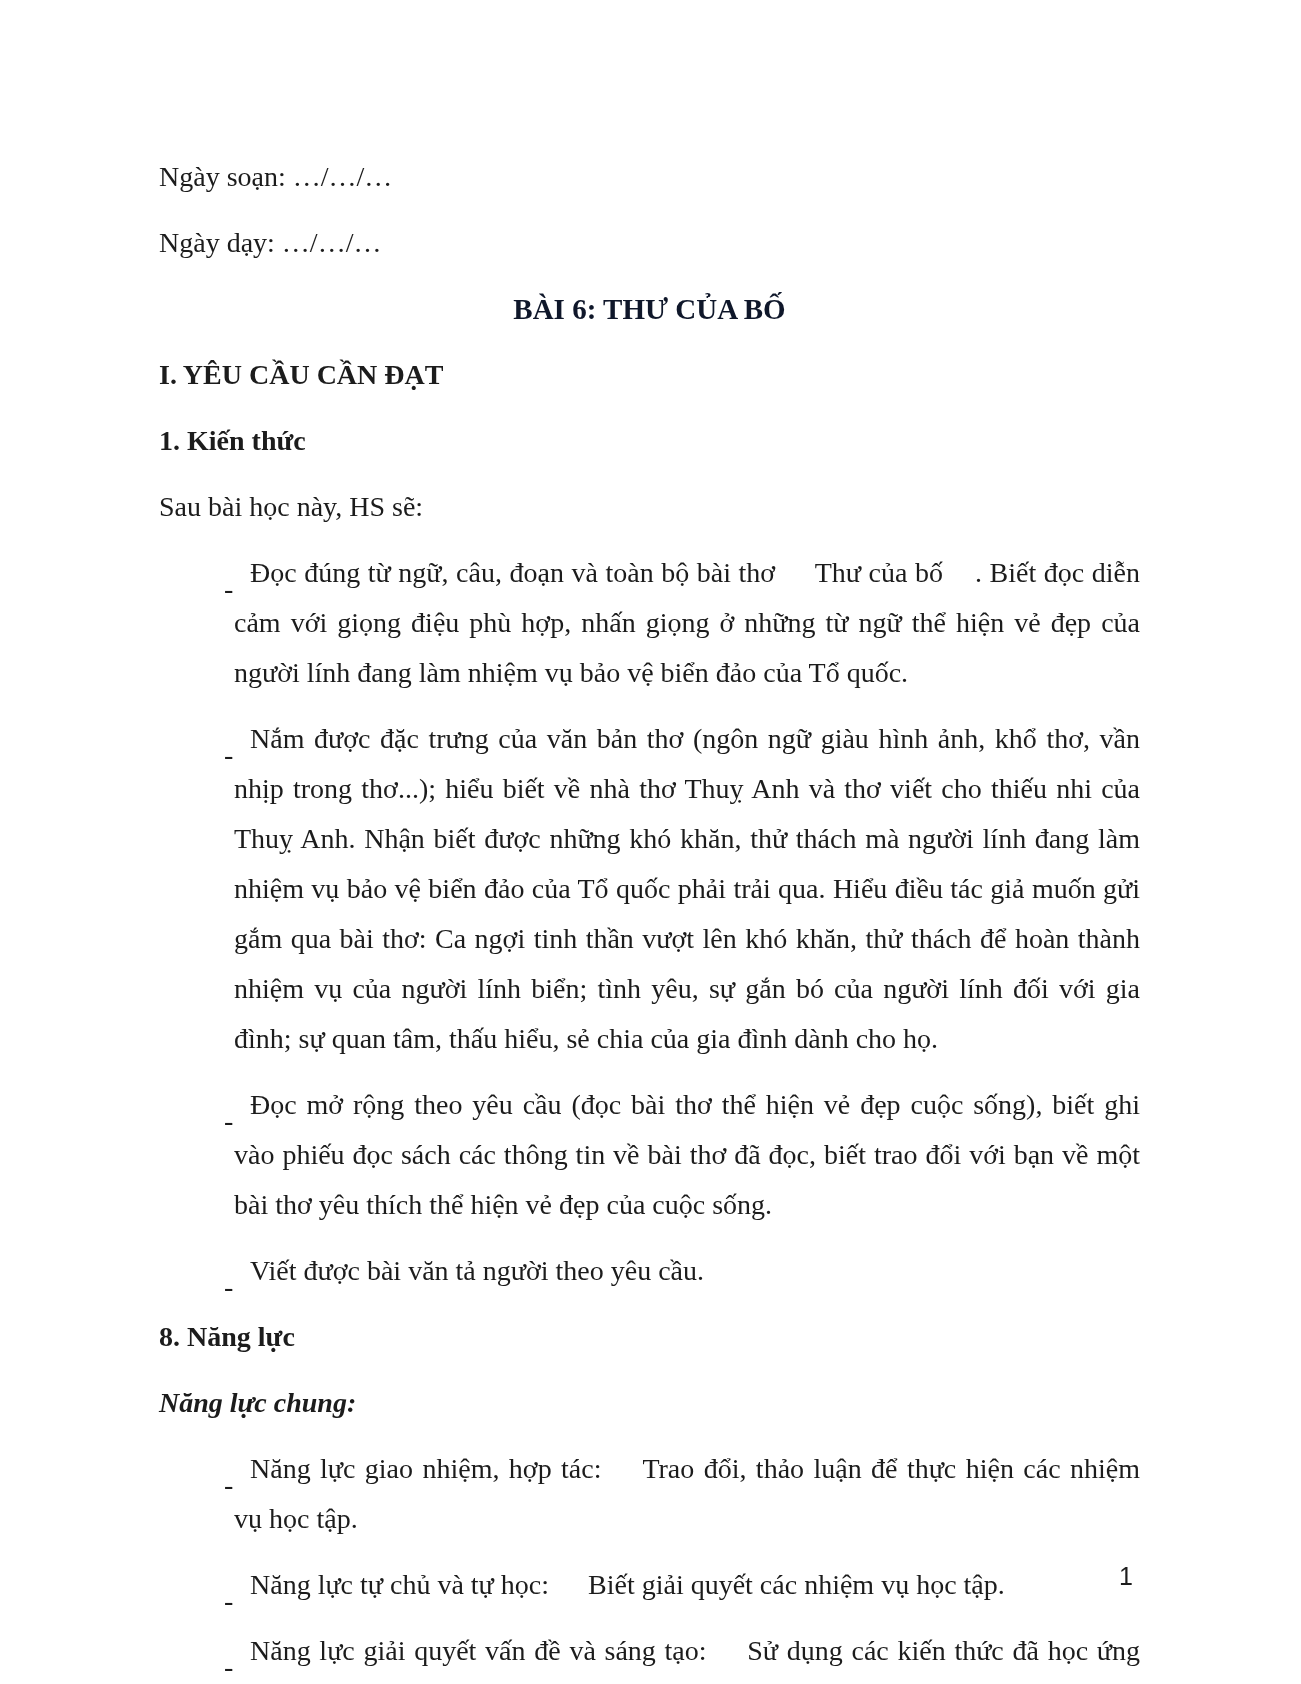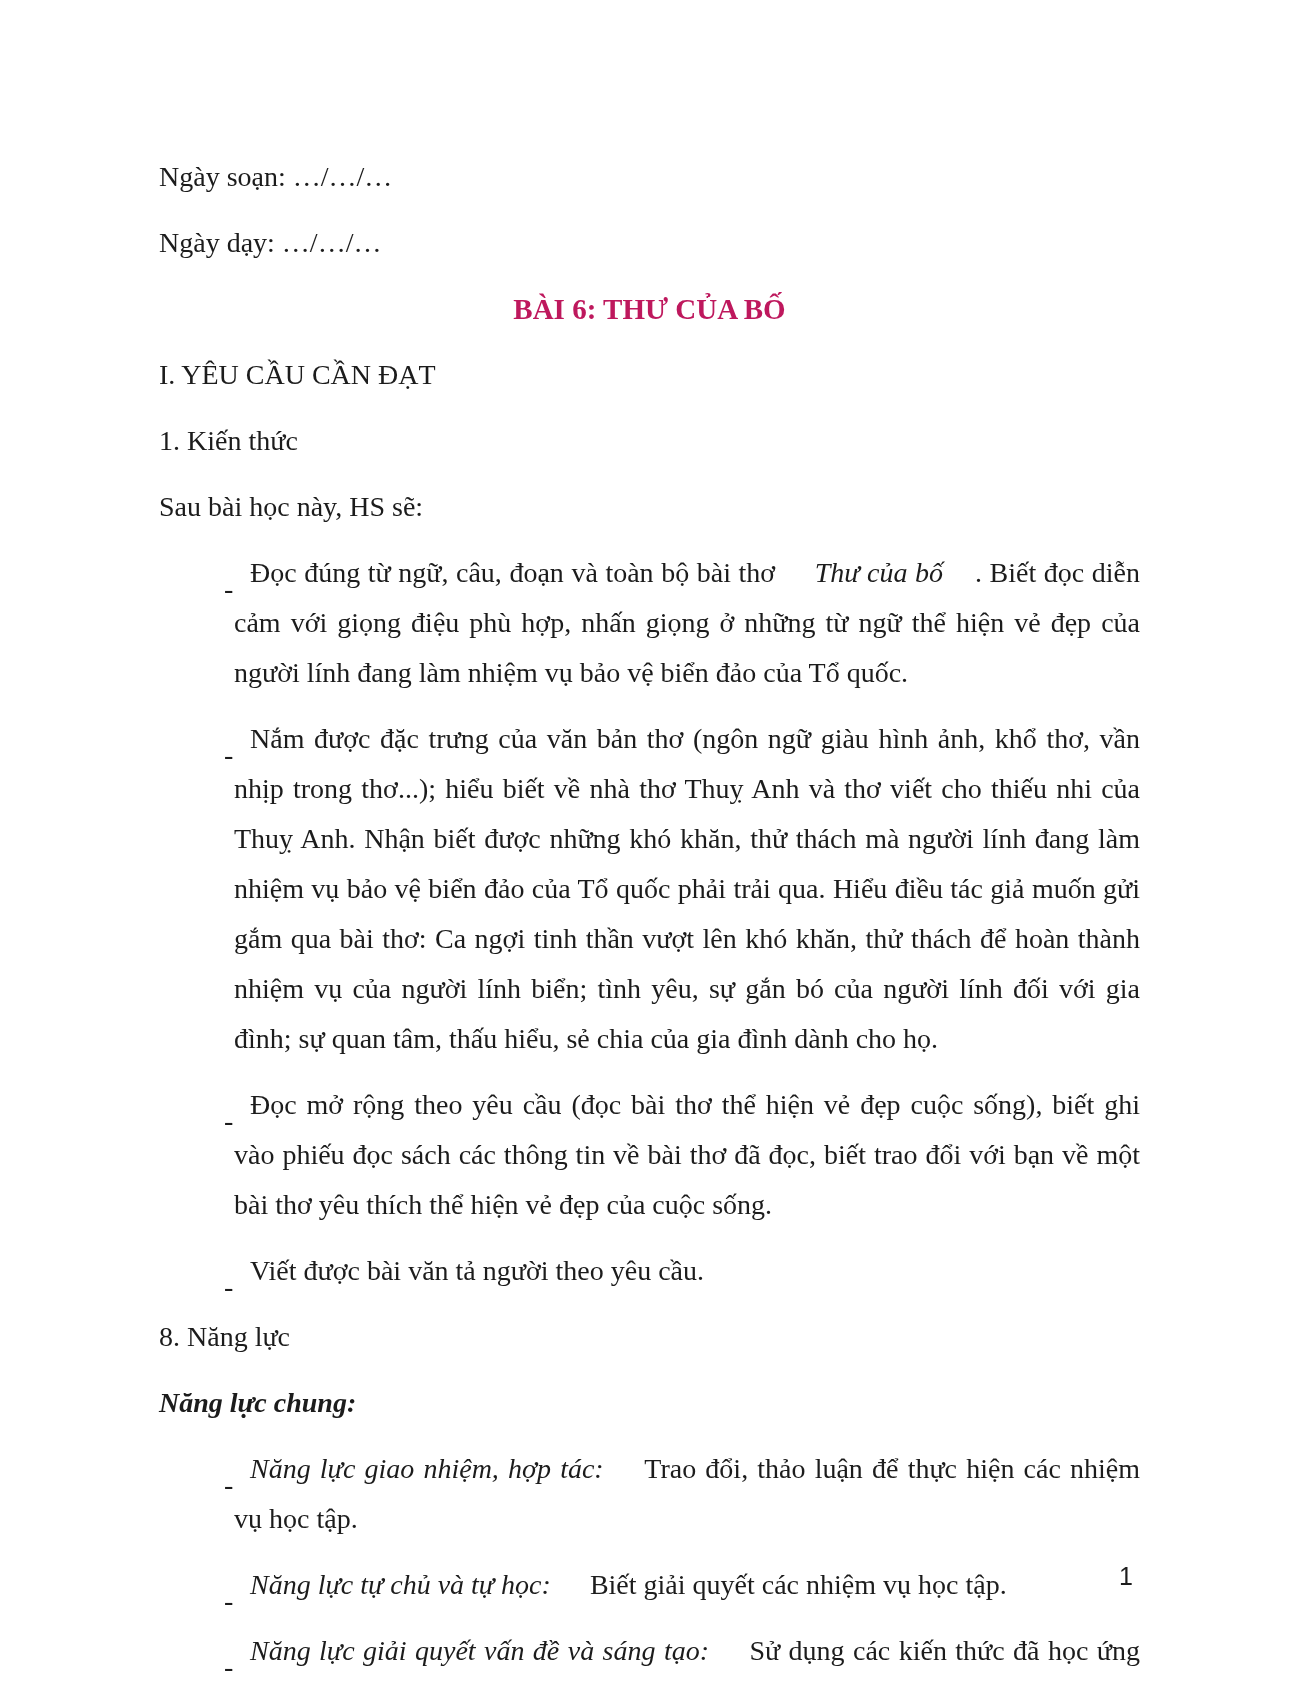"BÀI 6: THƯ CỦA BỐ" h1.doc-title { color: #be185d -> #0f172a }
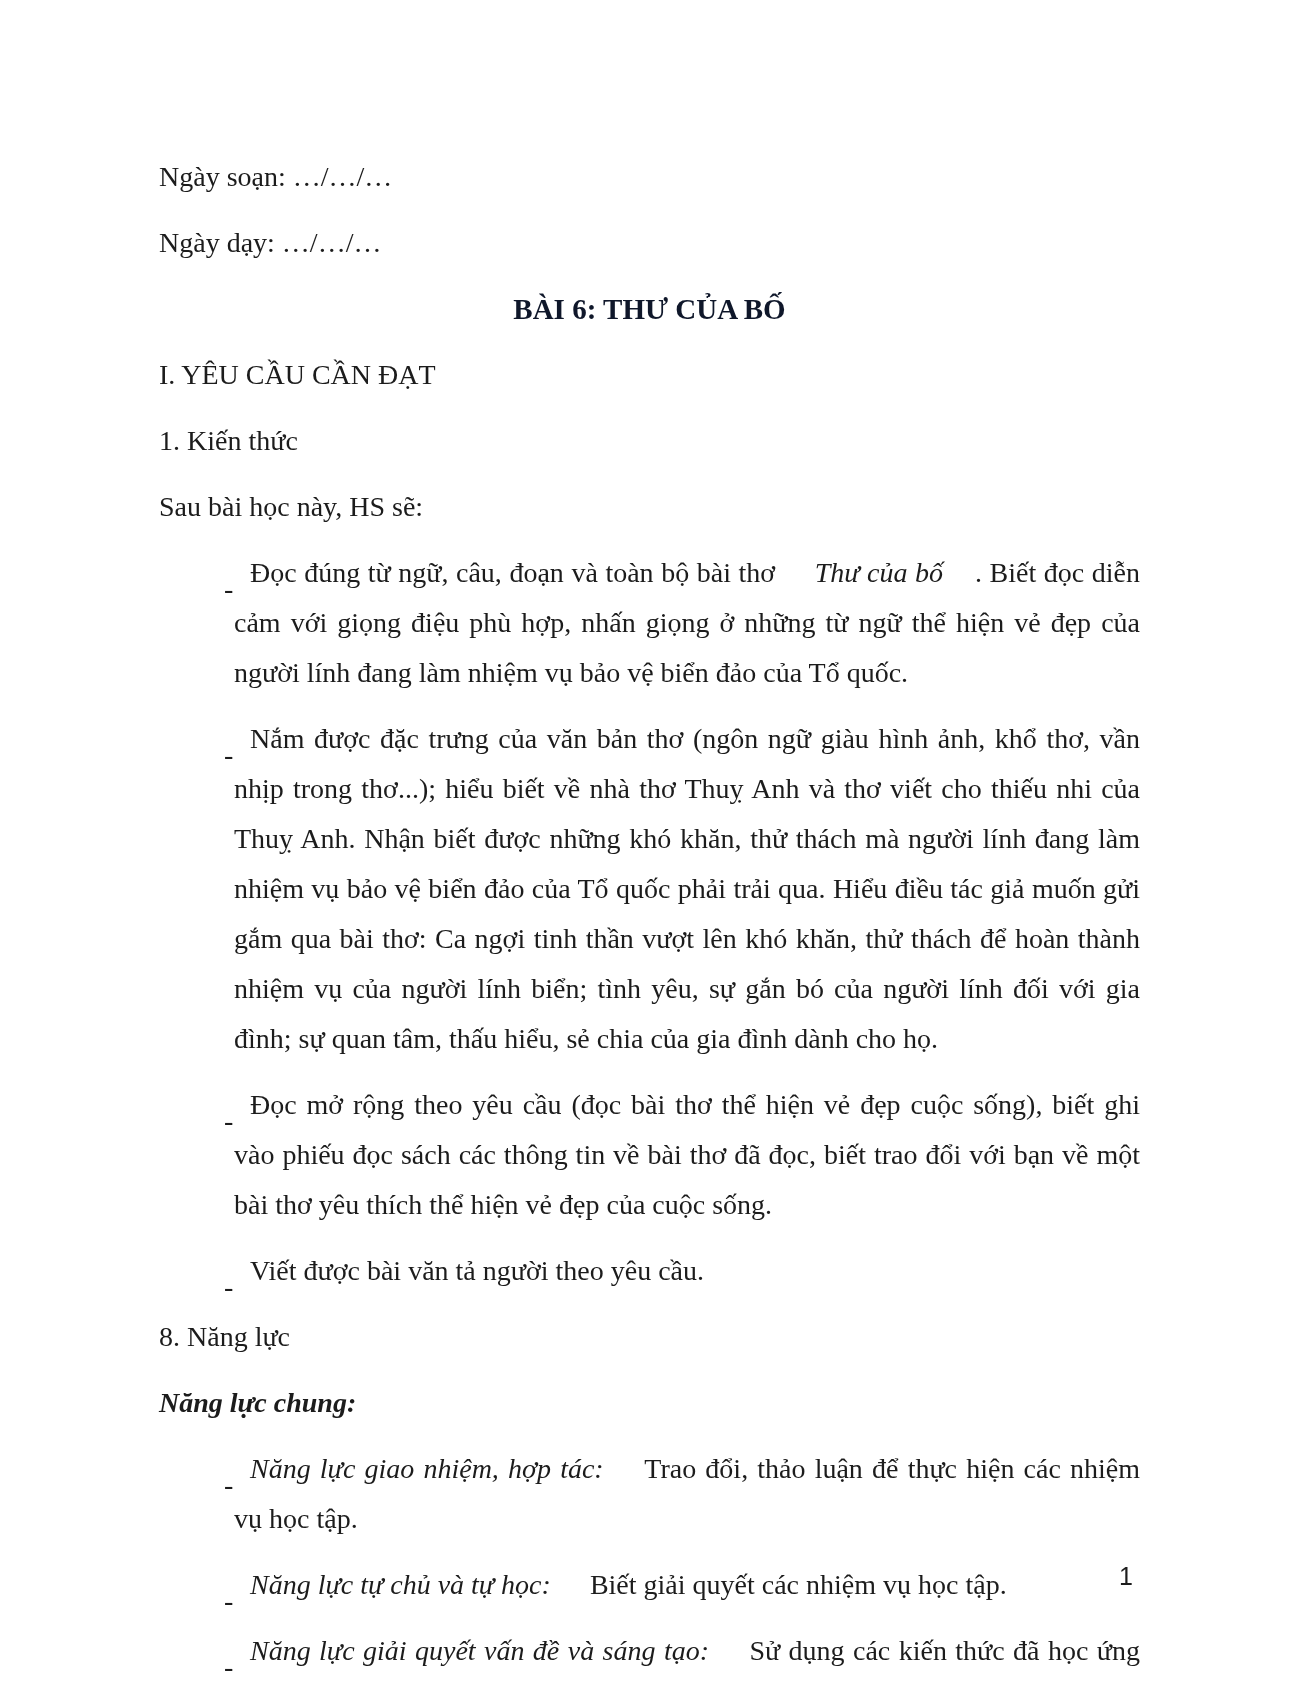"I. YÊU CẦU CẦN ĐẠT" .h-bold { font-weight: normal -> bold }
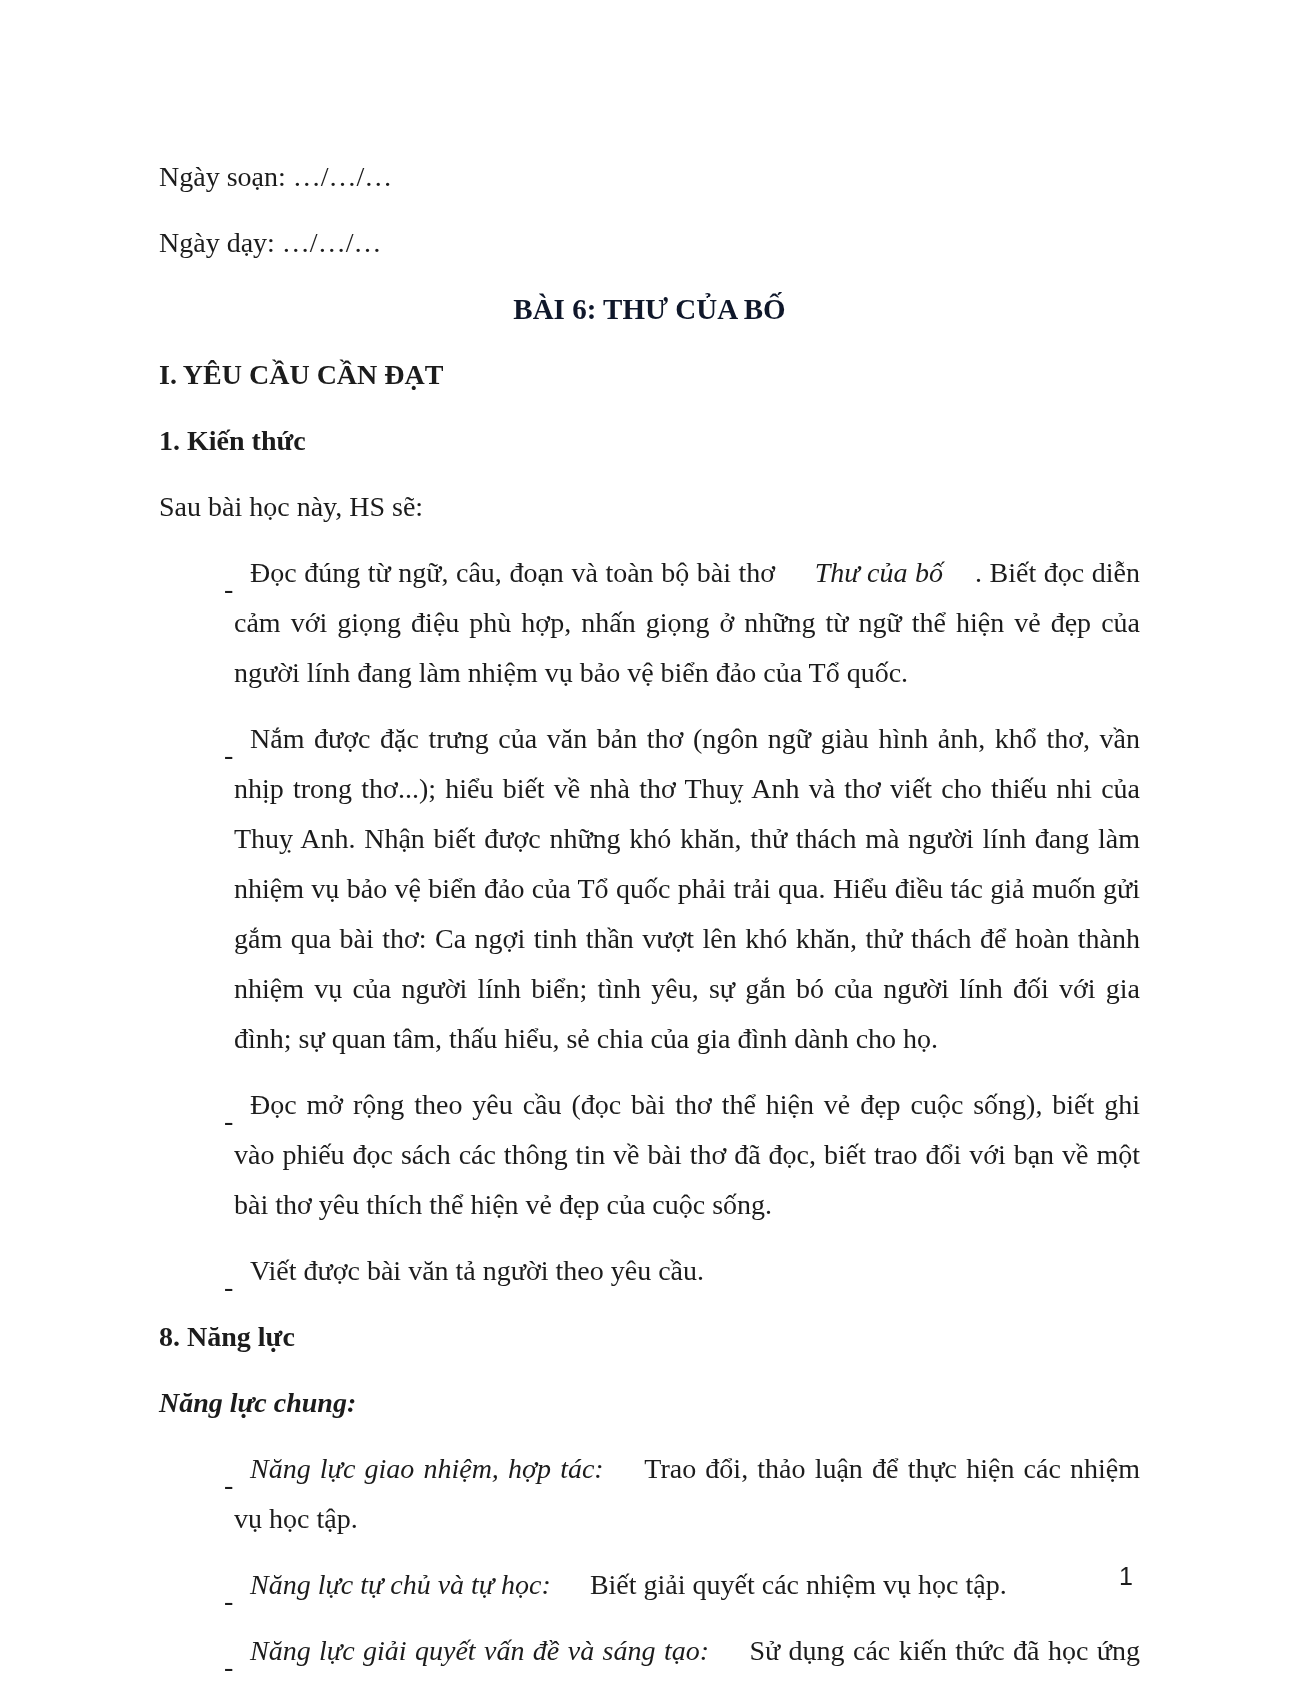"Thư của bố" .it { font-style: italic -> none }
